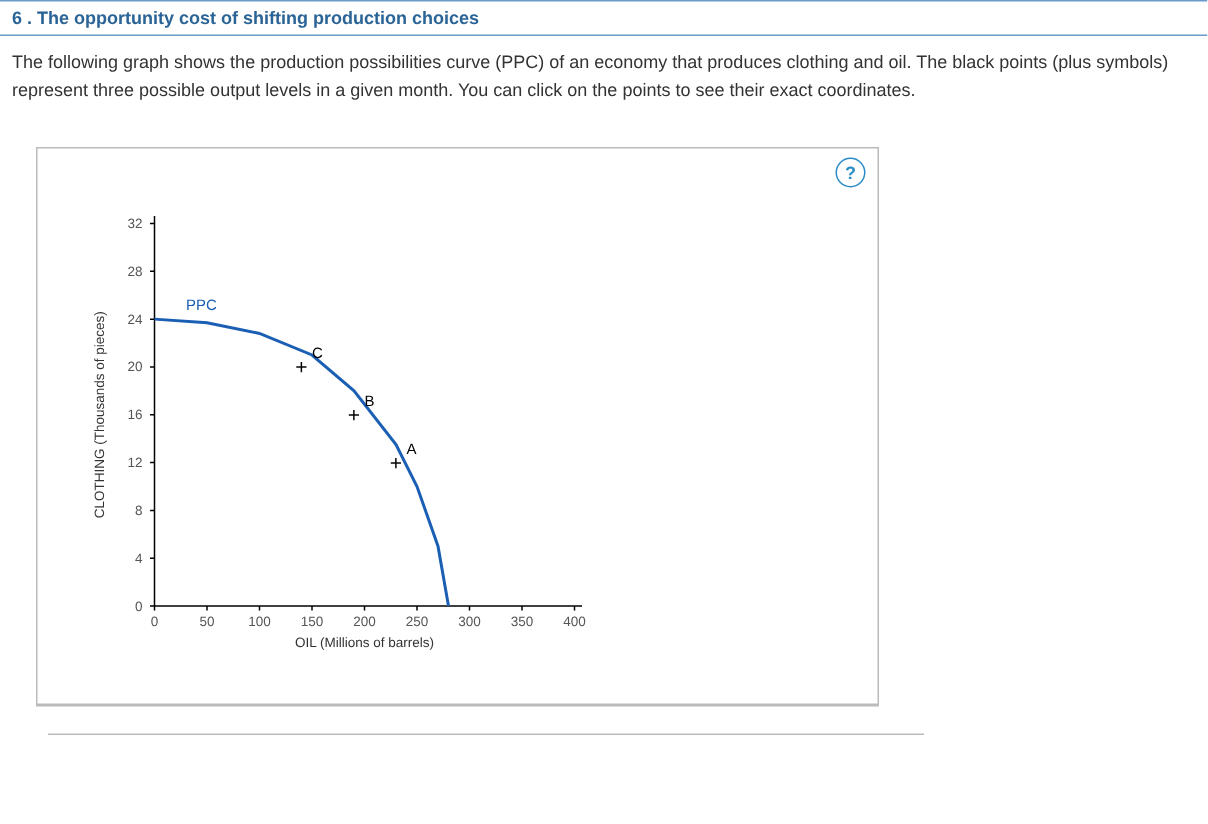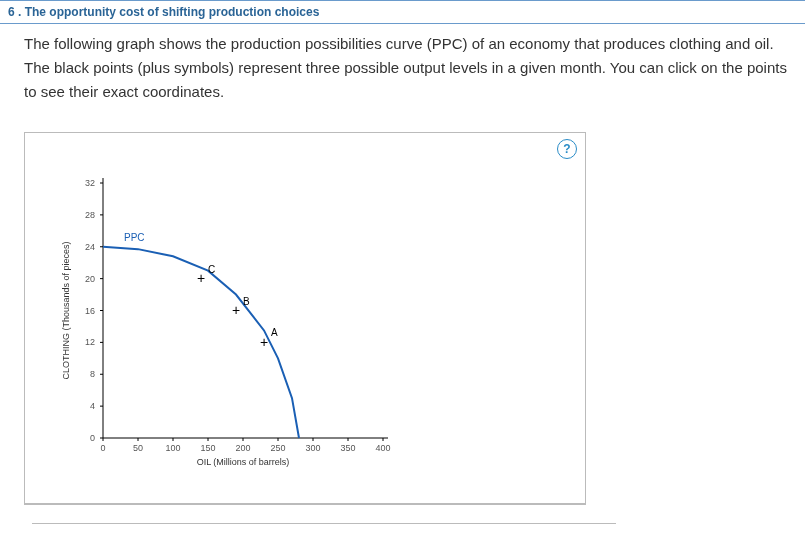"The following graph shows the" .desc { font-size: 15px -> 12px; padding: 8px 8px 12px 24px -> 8px 8px 12px 8px }
